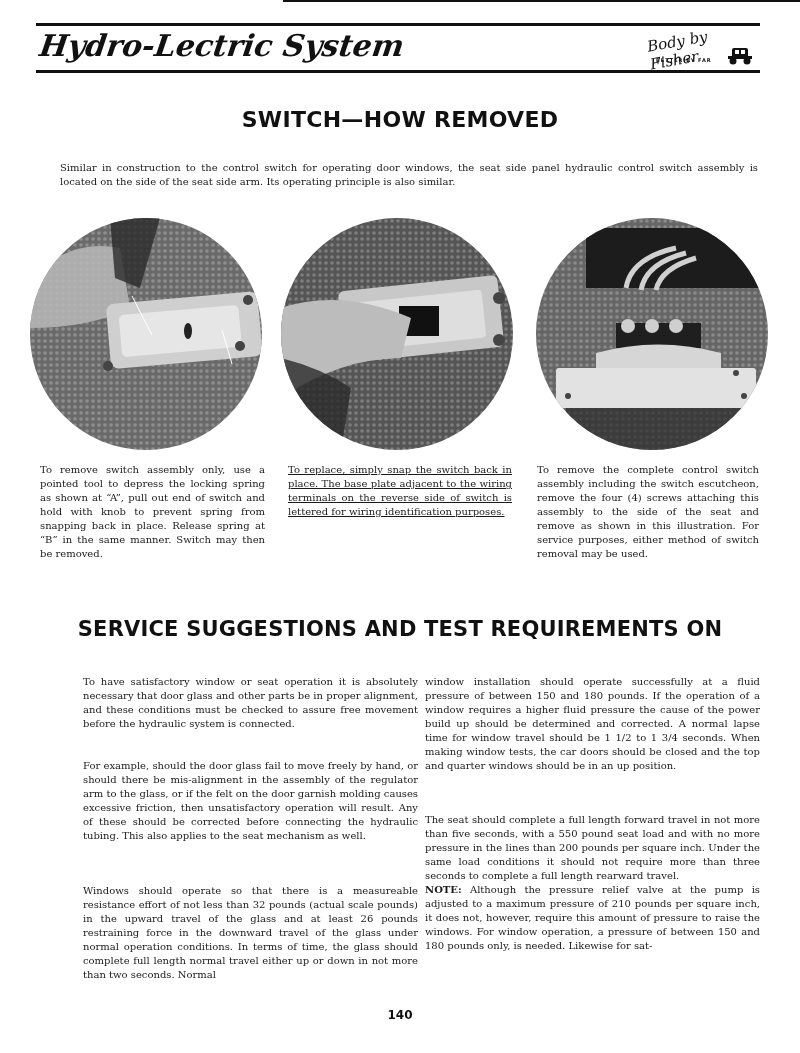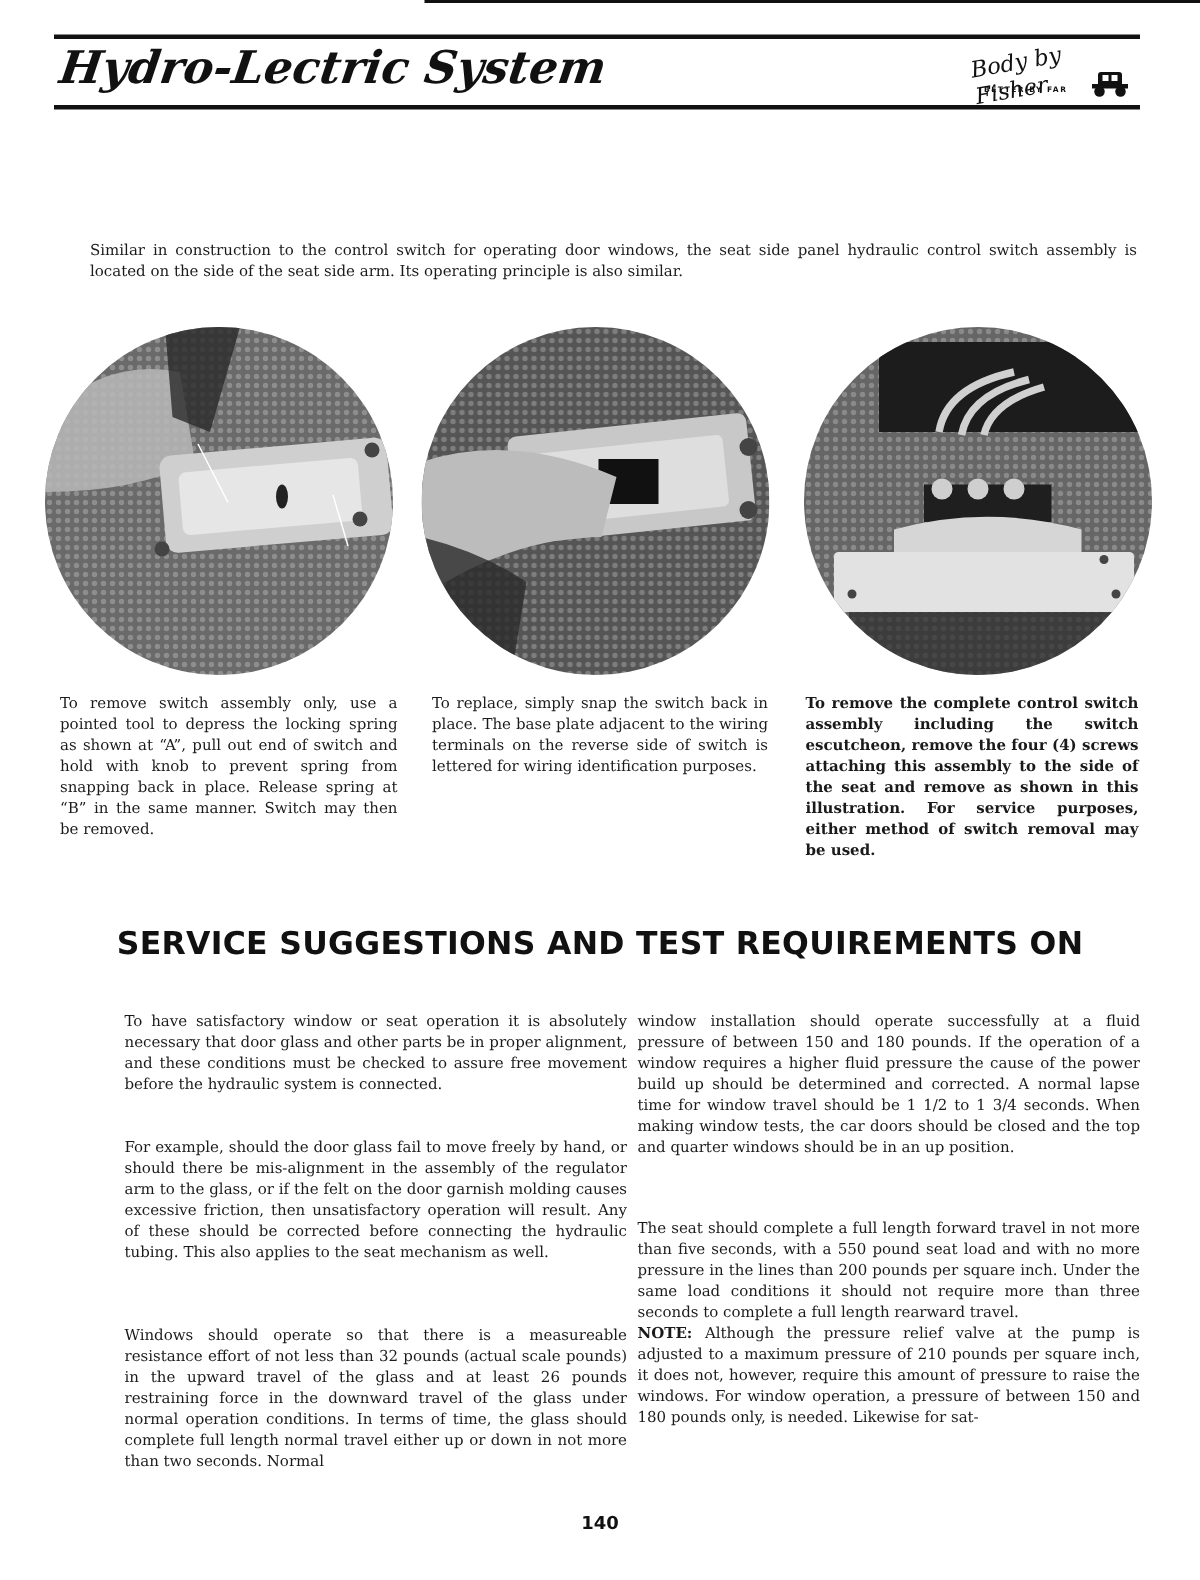"SWITCH—HOW REMOVED" div { html: none -> <div>SWITCH—HOW REMOVED</div> }
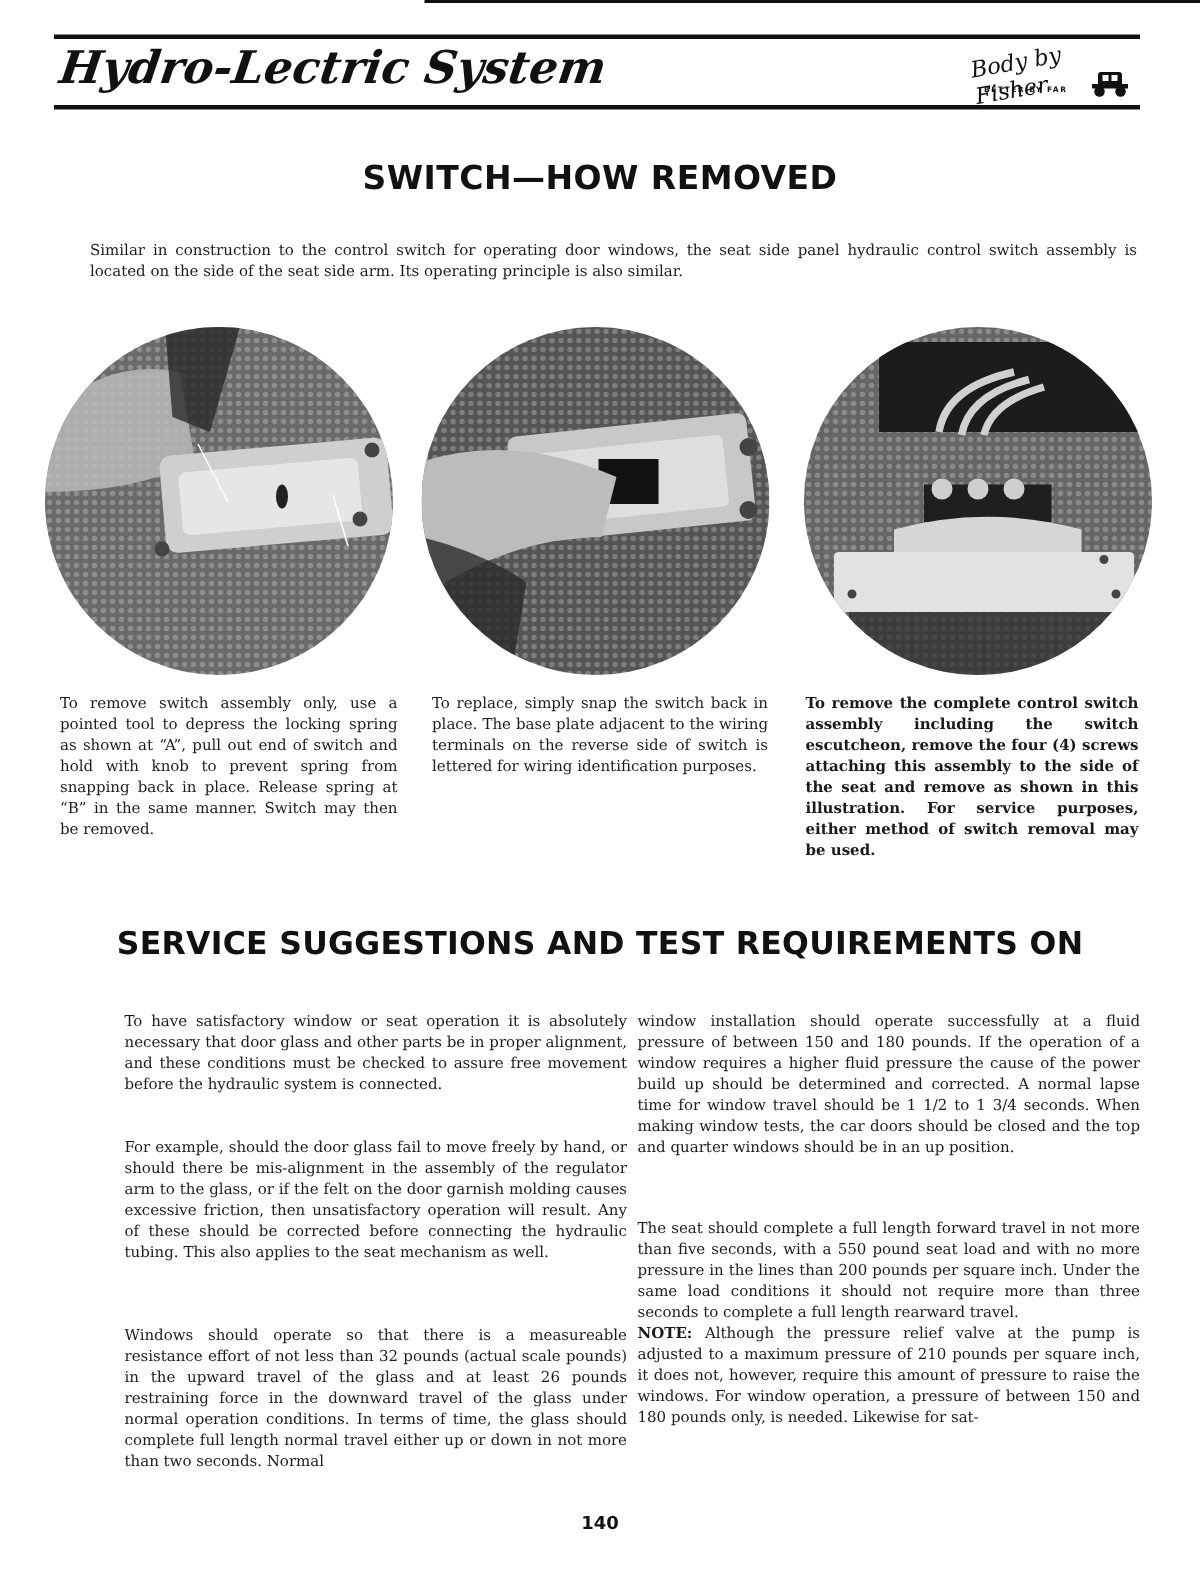"To replace, simply snap the" .cap2 { text-decoration: none -> underline }
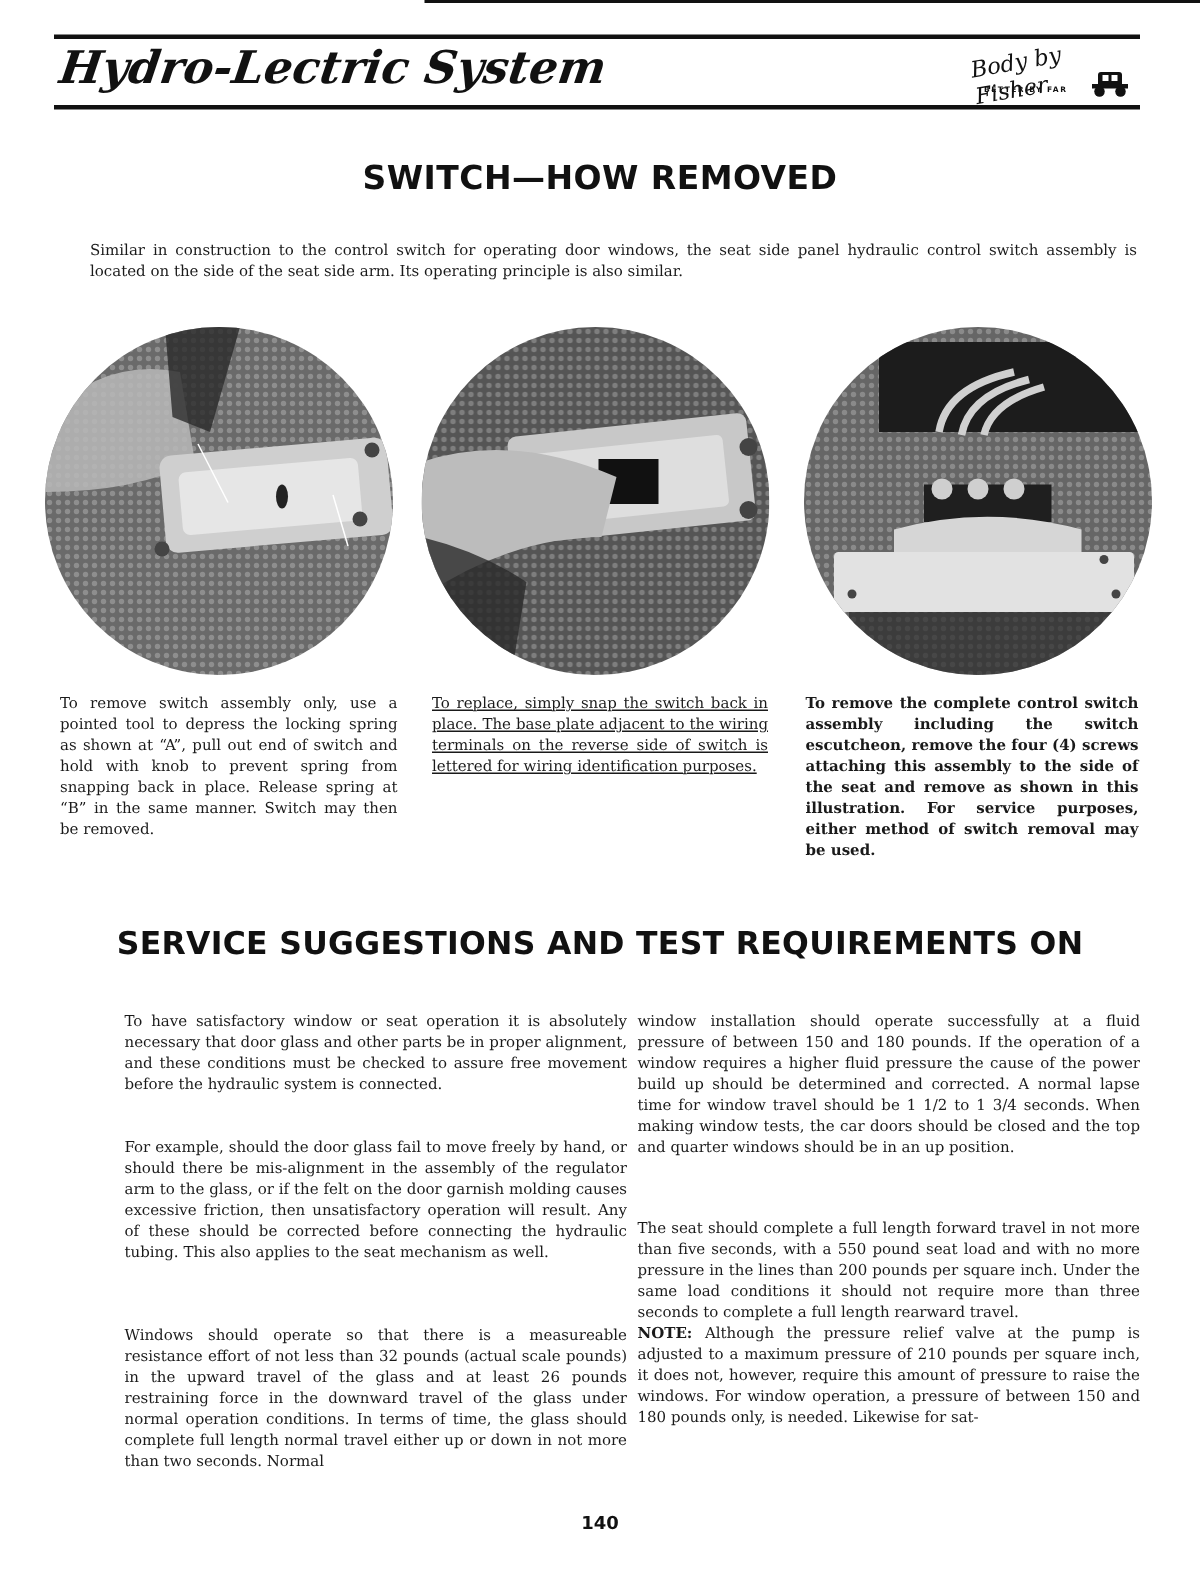"To remove the complete control" .cap3 { font-weight: bold -> none }
